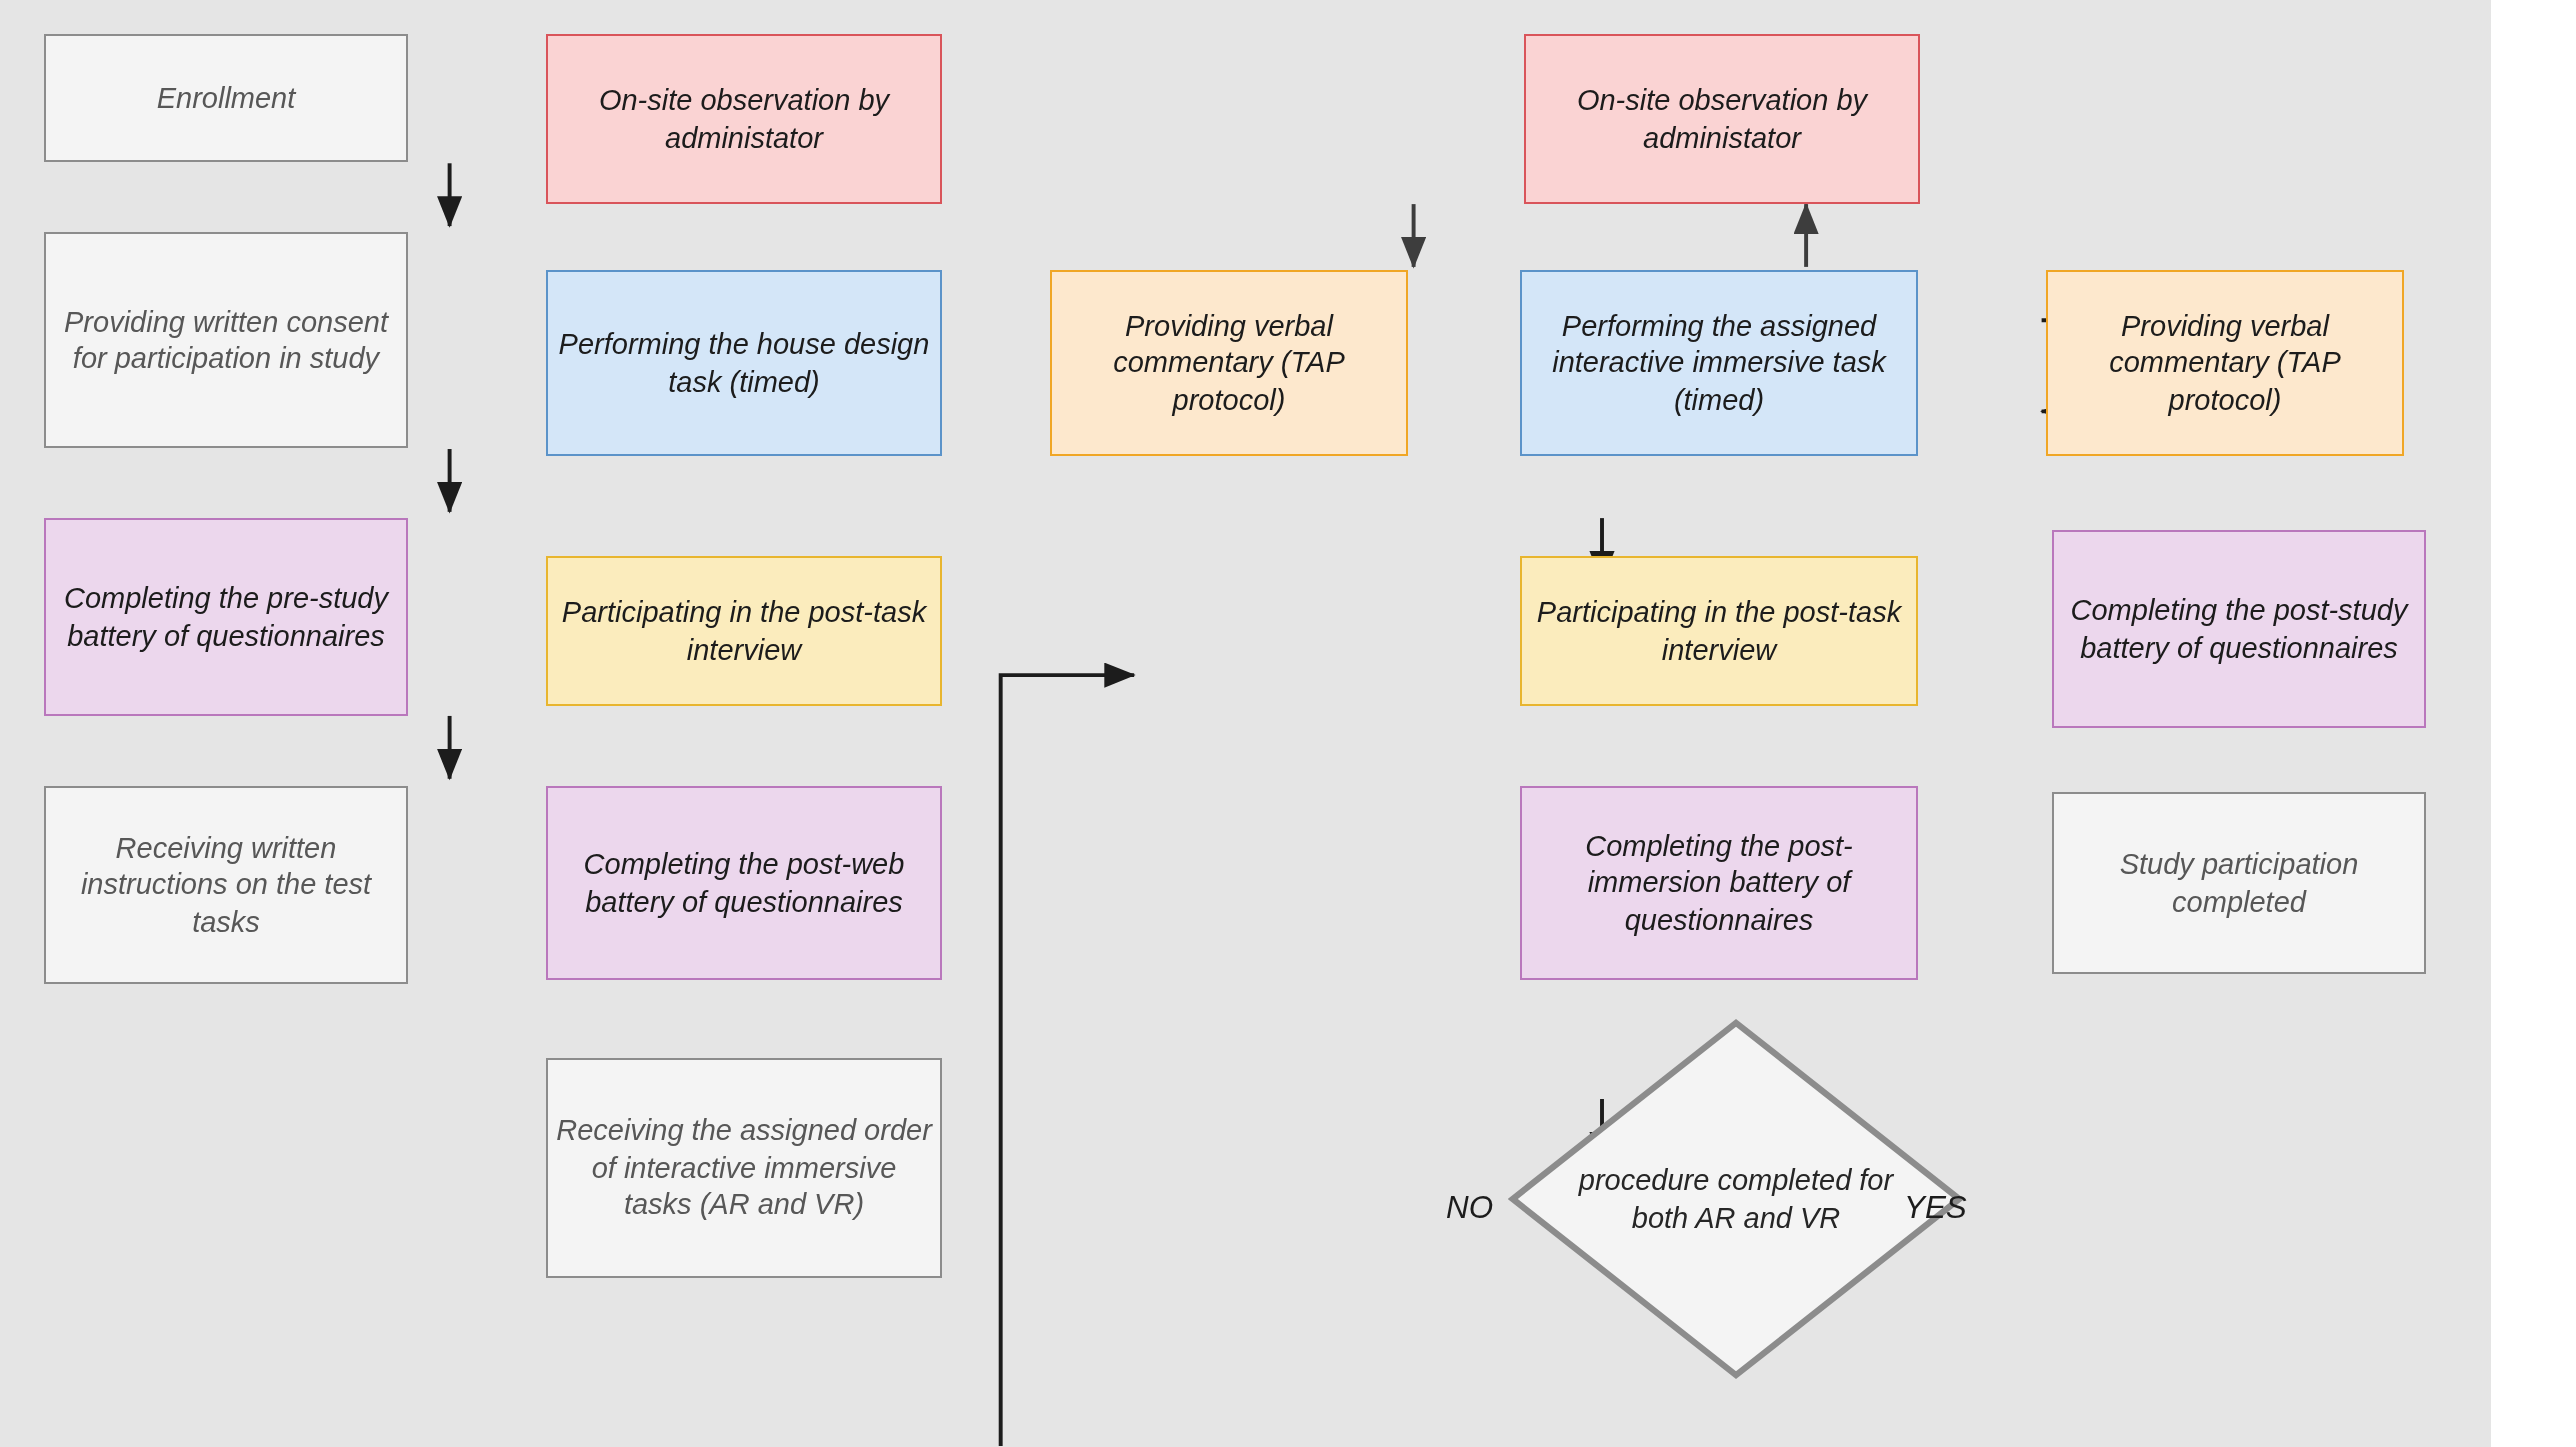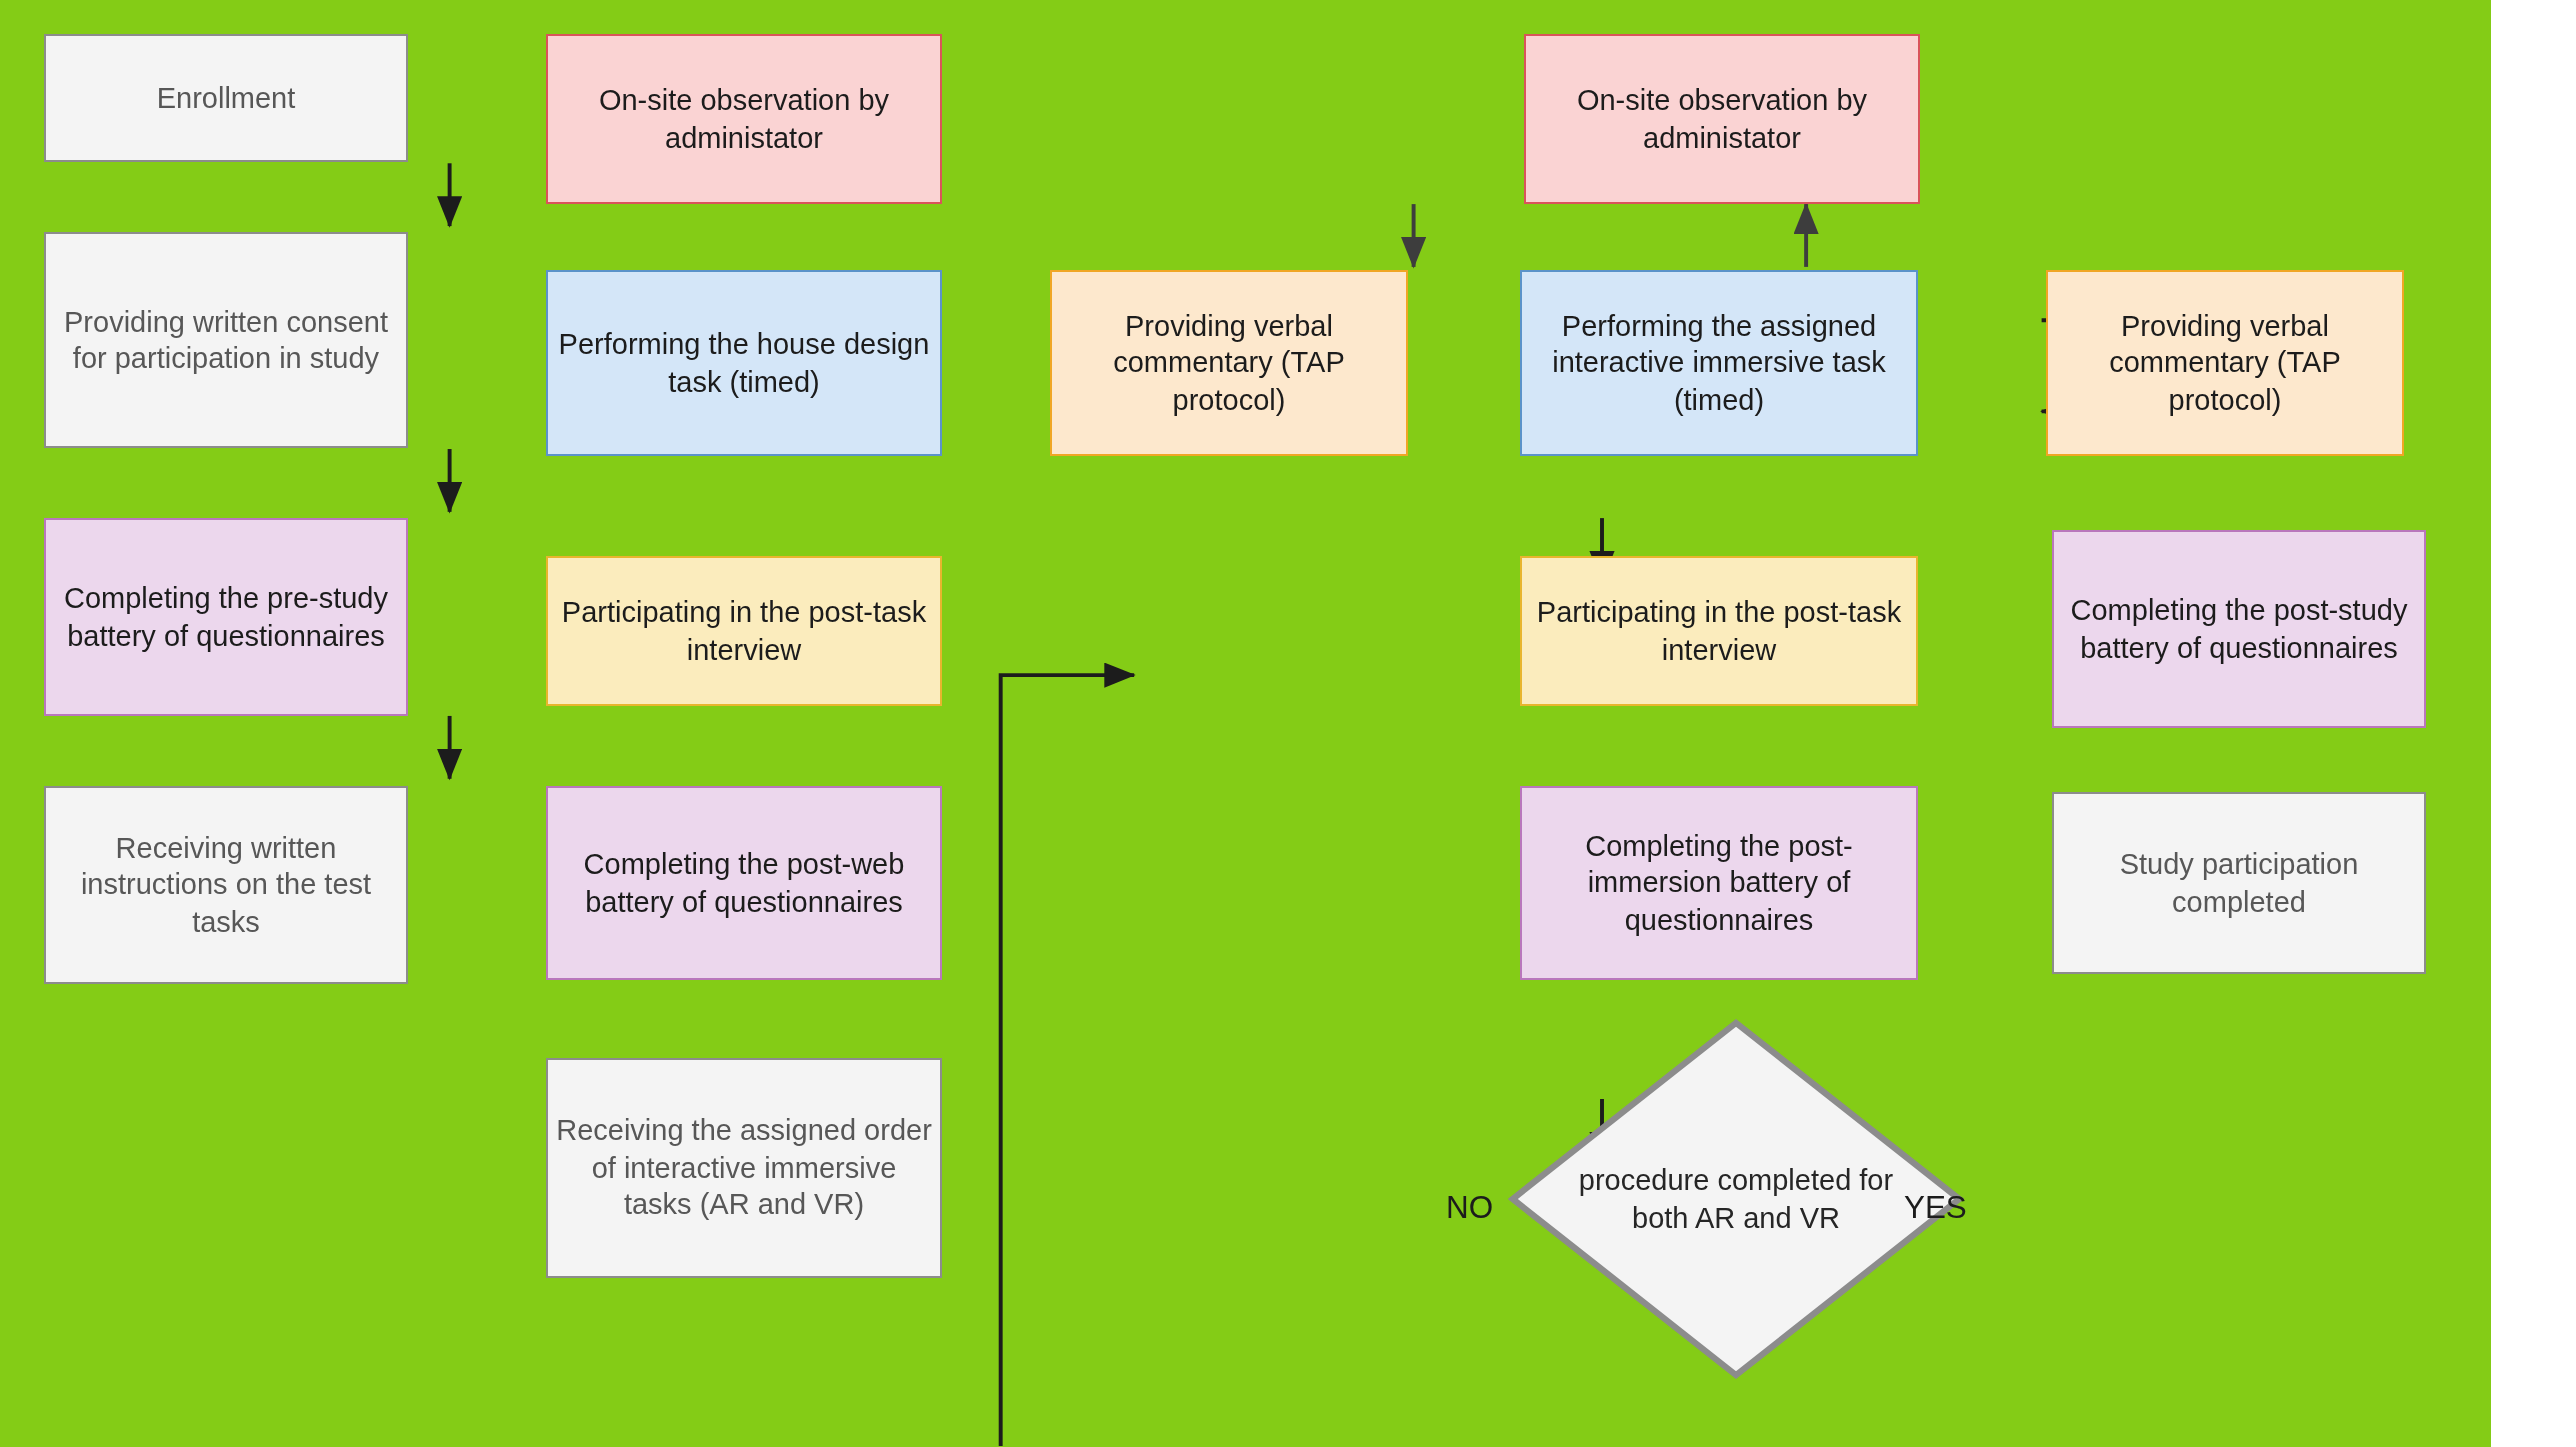"Enrollment" #canvas { background: #84cc16 -> #e5e5e5; font-style: none -> italic }
